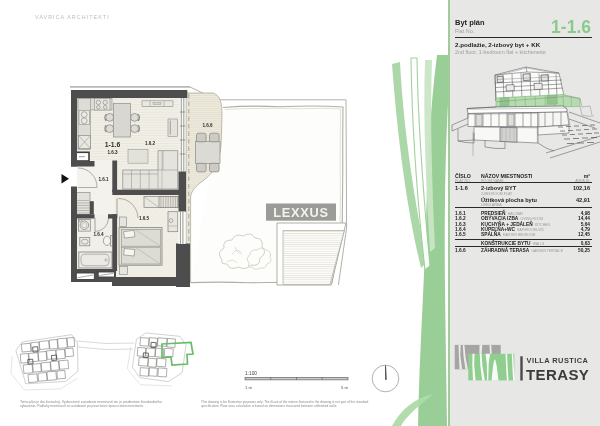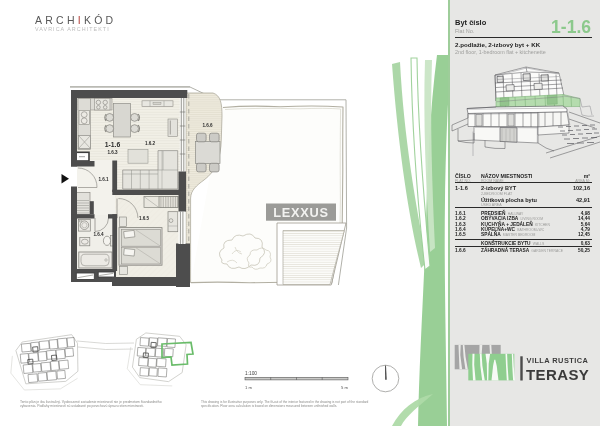"ARCHIKÓD" div { html: <div>ARCH<span>I</span>KÓD</div> -> none }
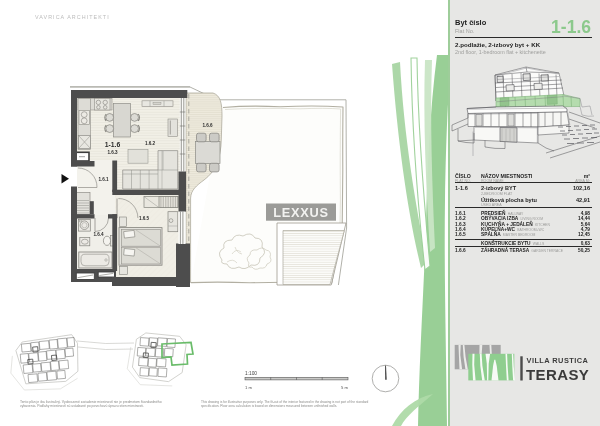"Byt číslo" div { text: číslo -> plán }
